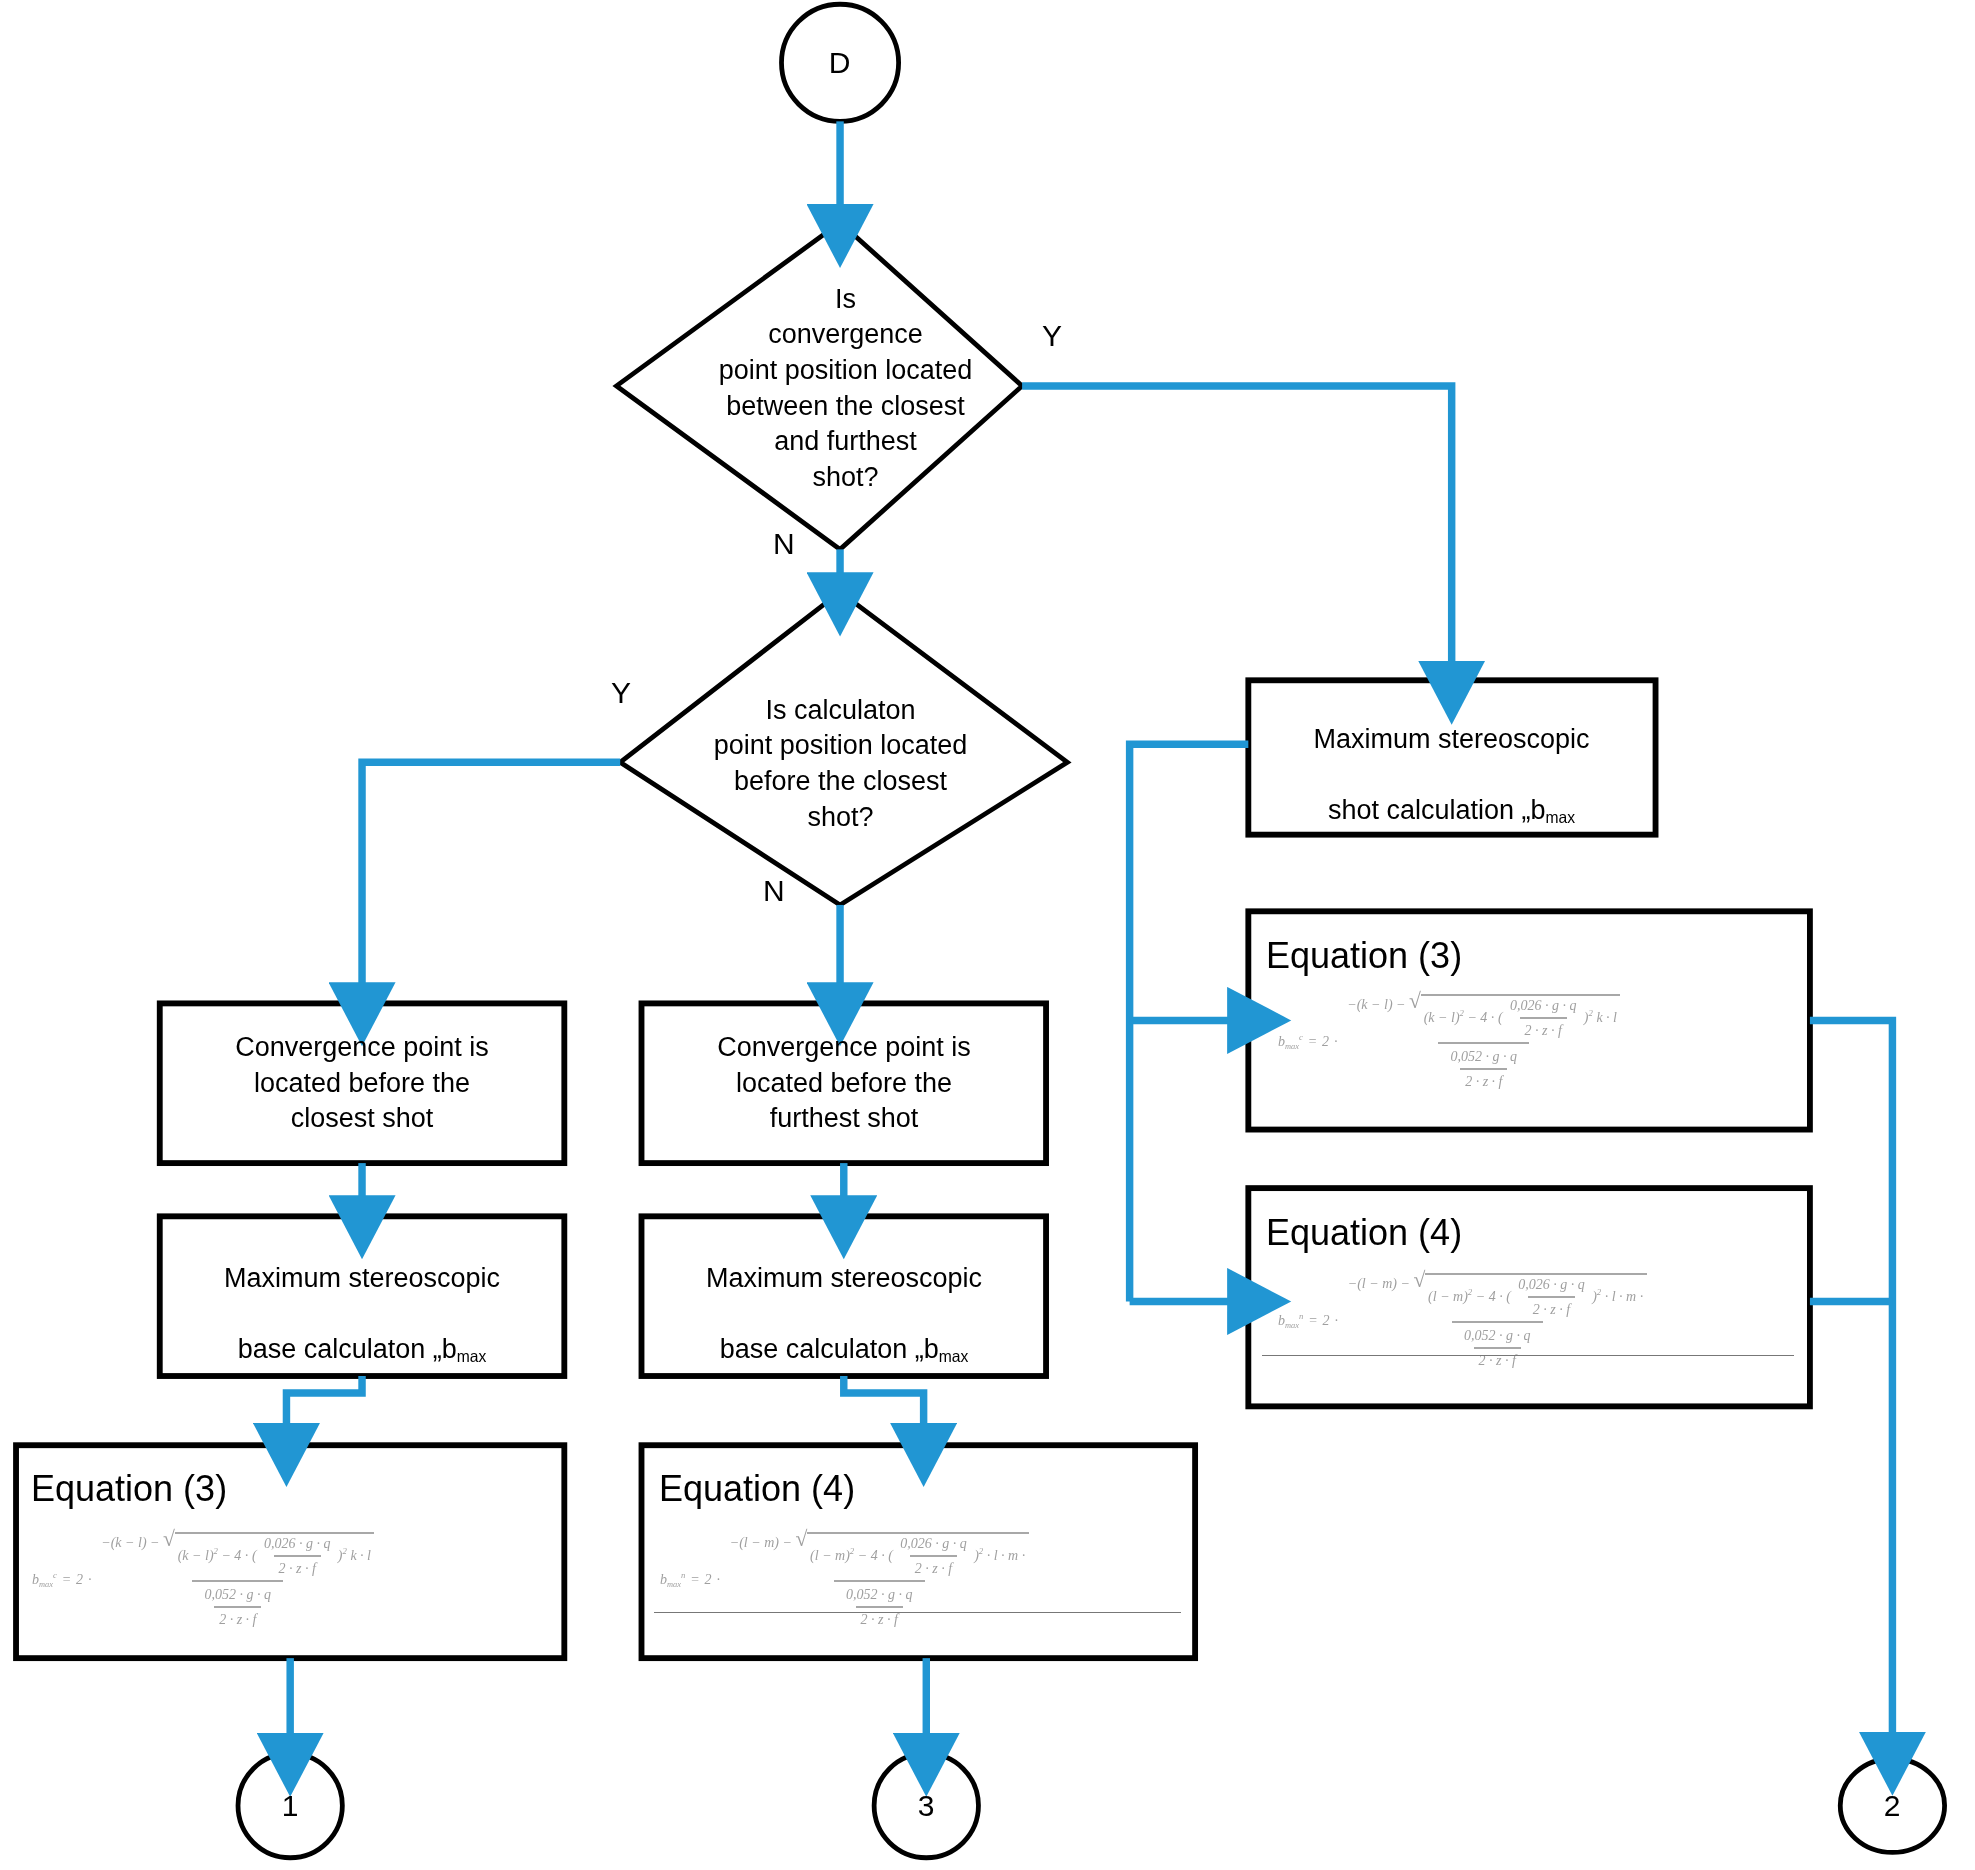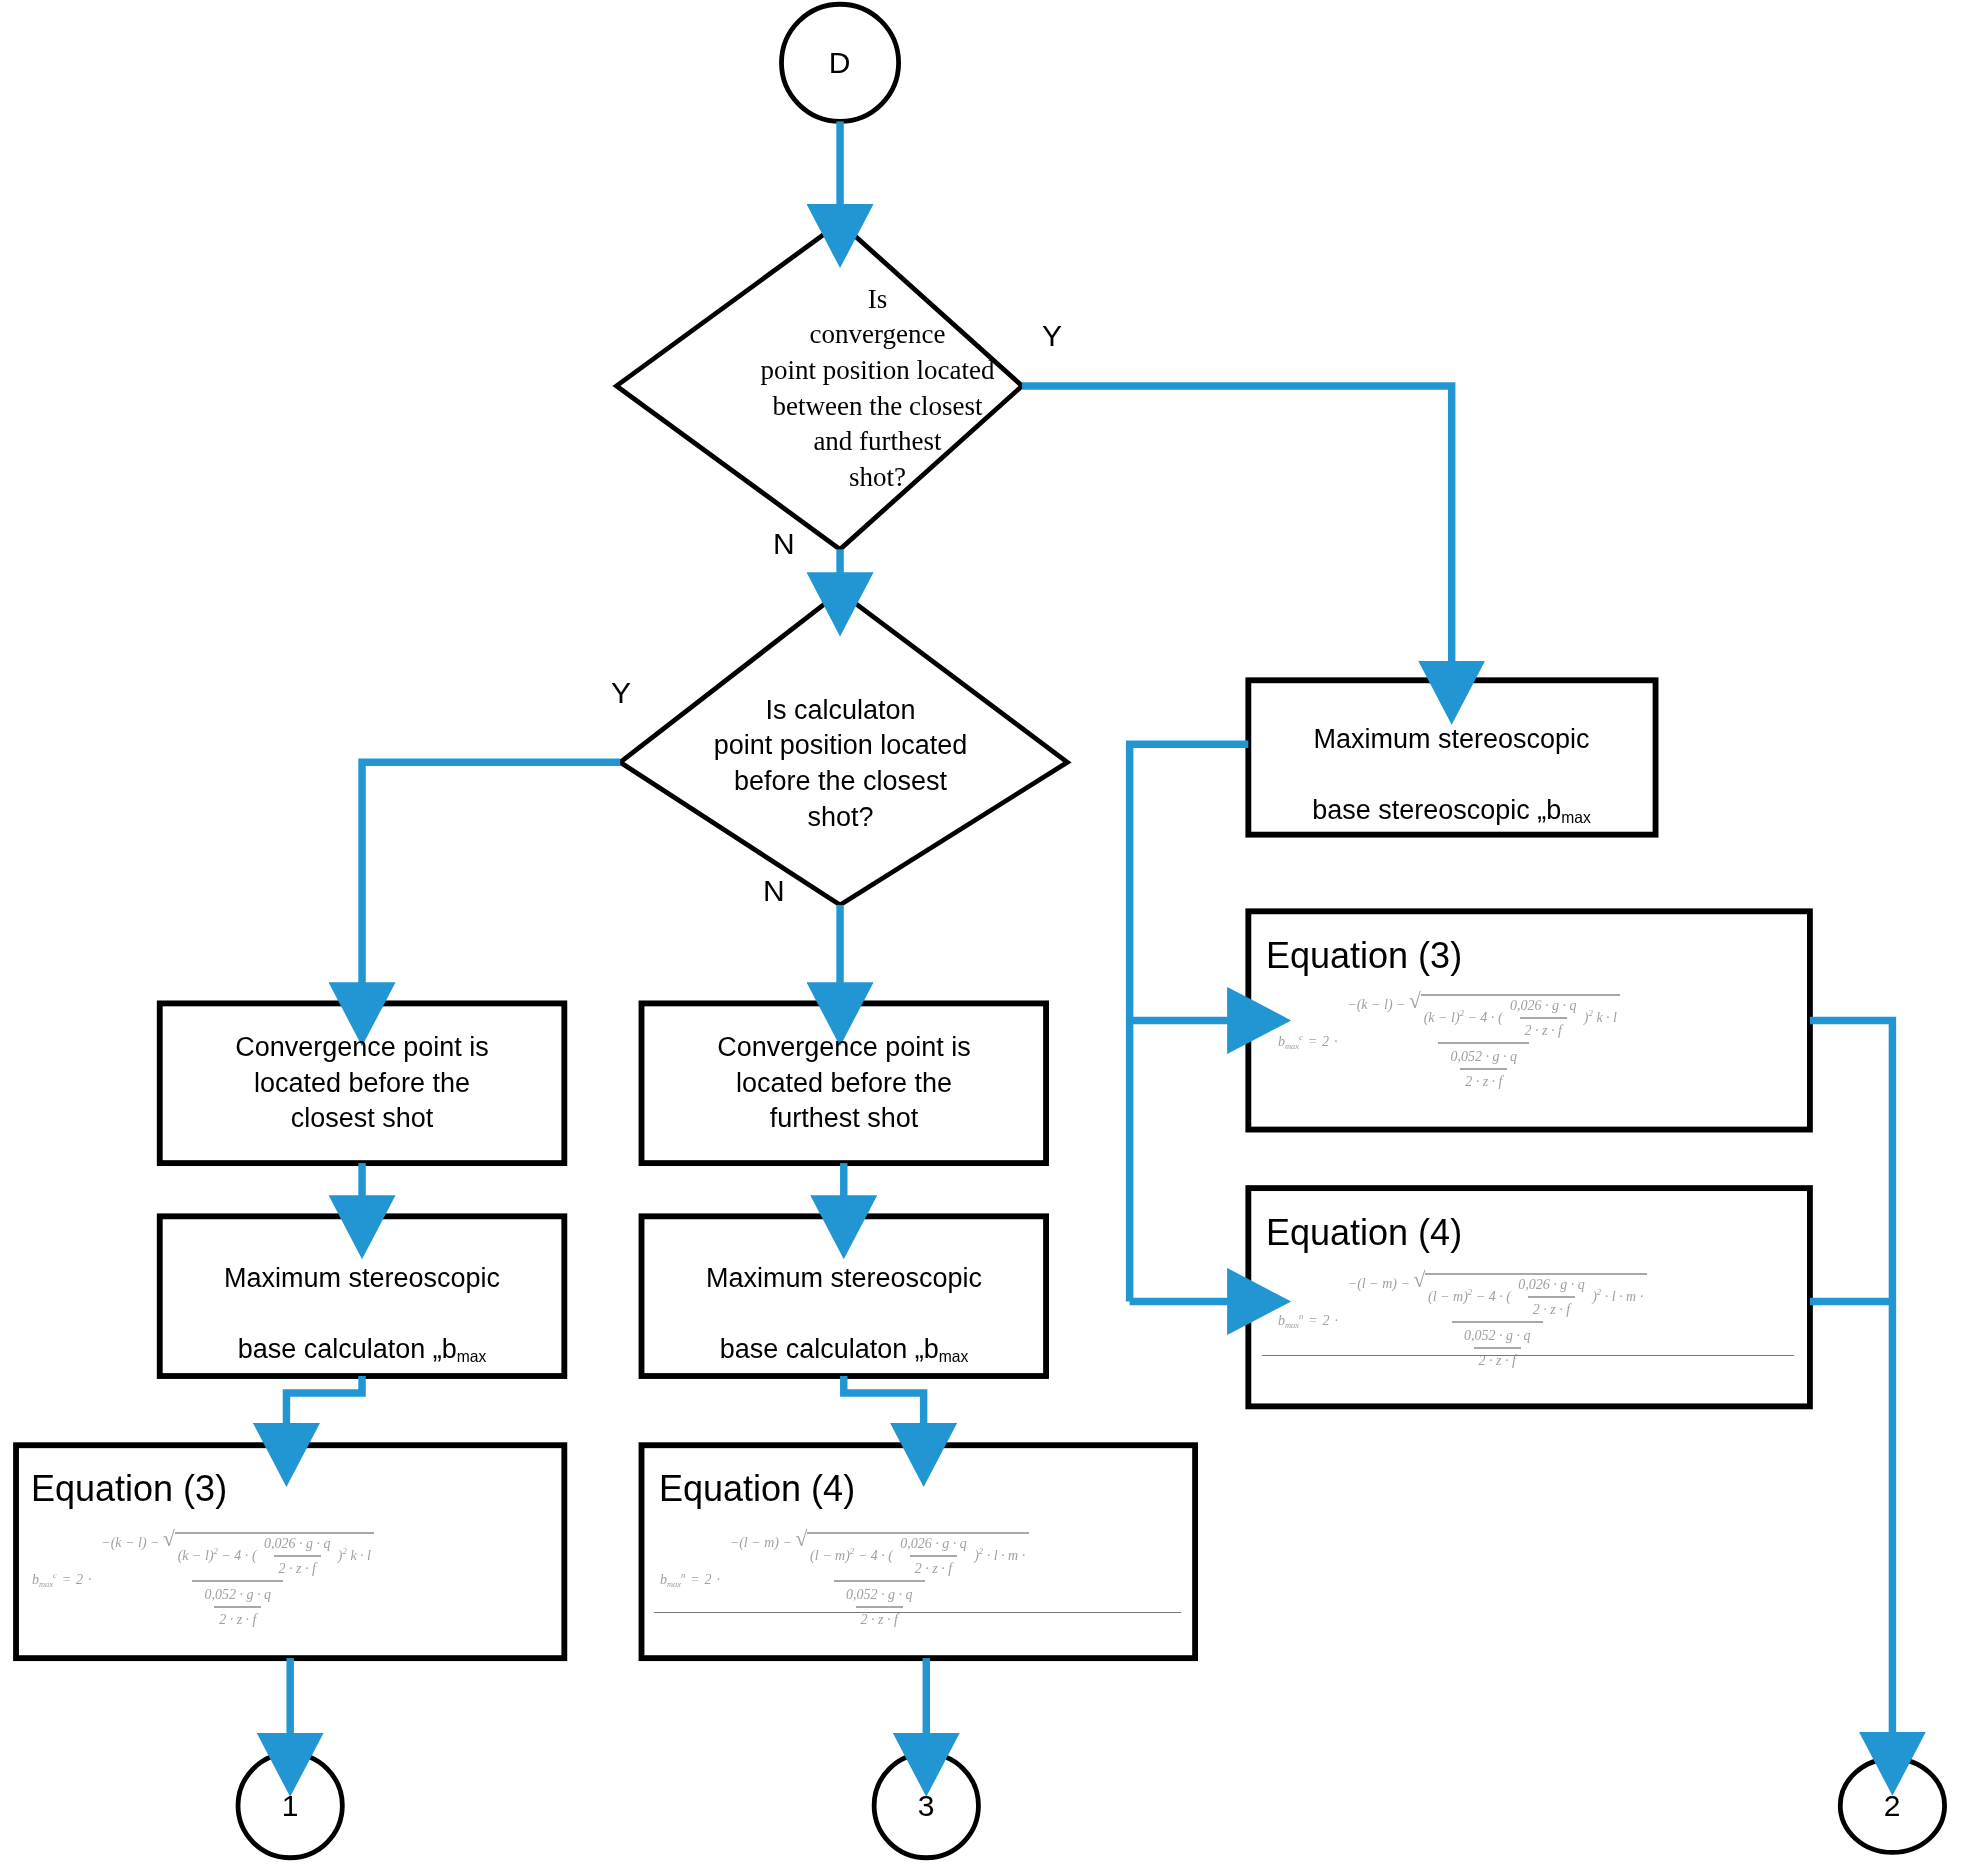"Is" div.node-text { font-family: Liberation Serif, serif -> none; left: 667px -> 635px }
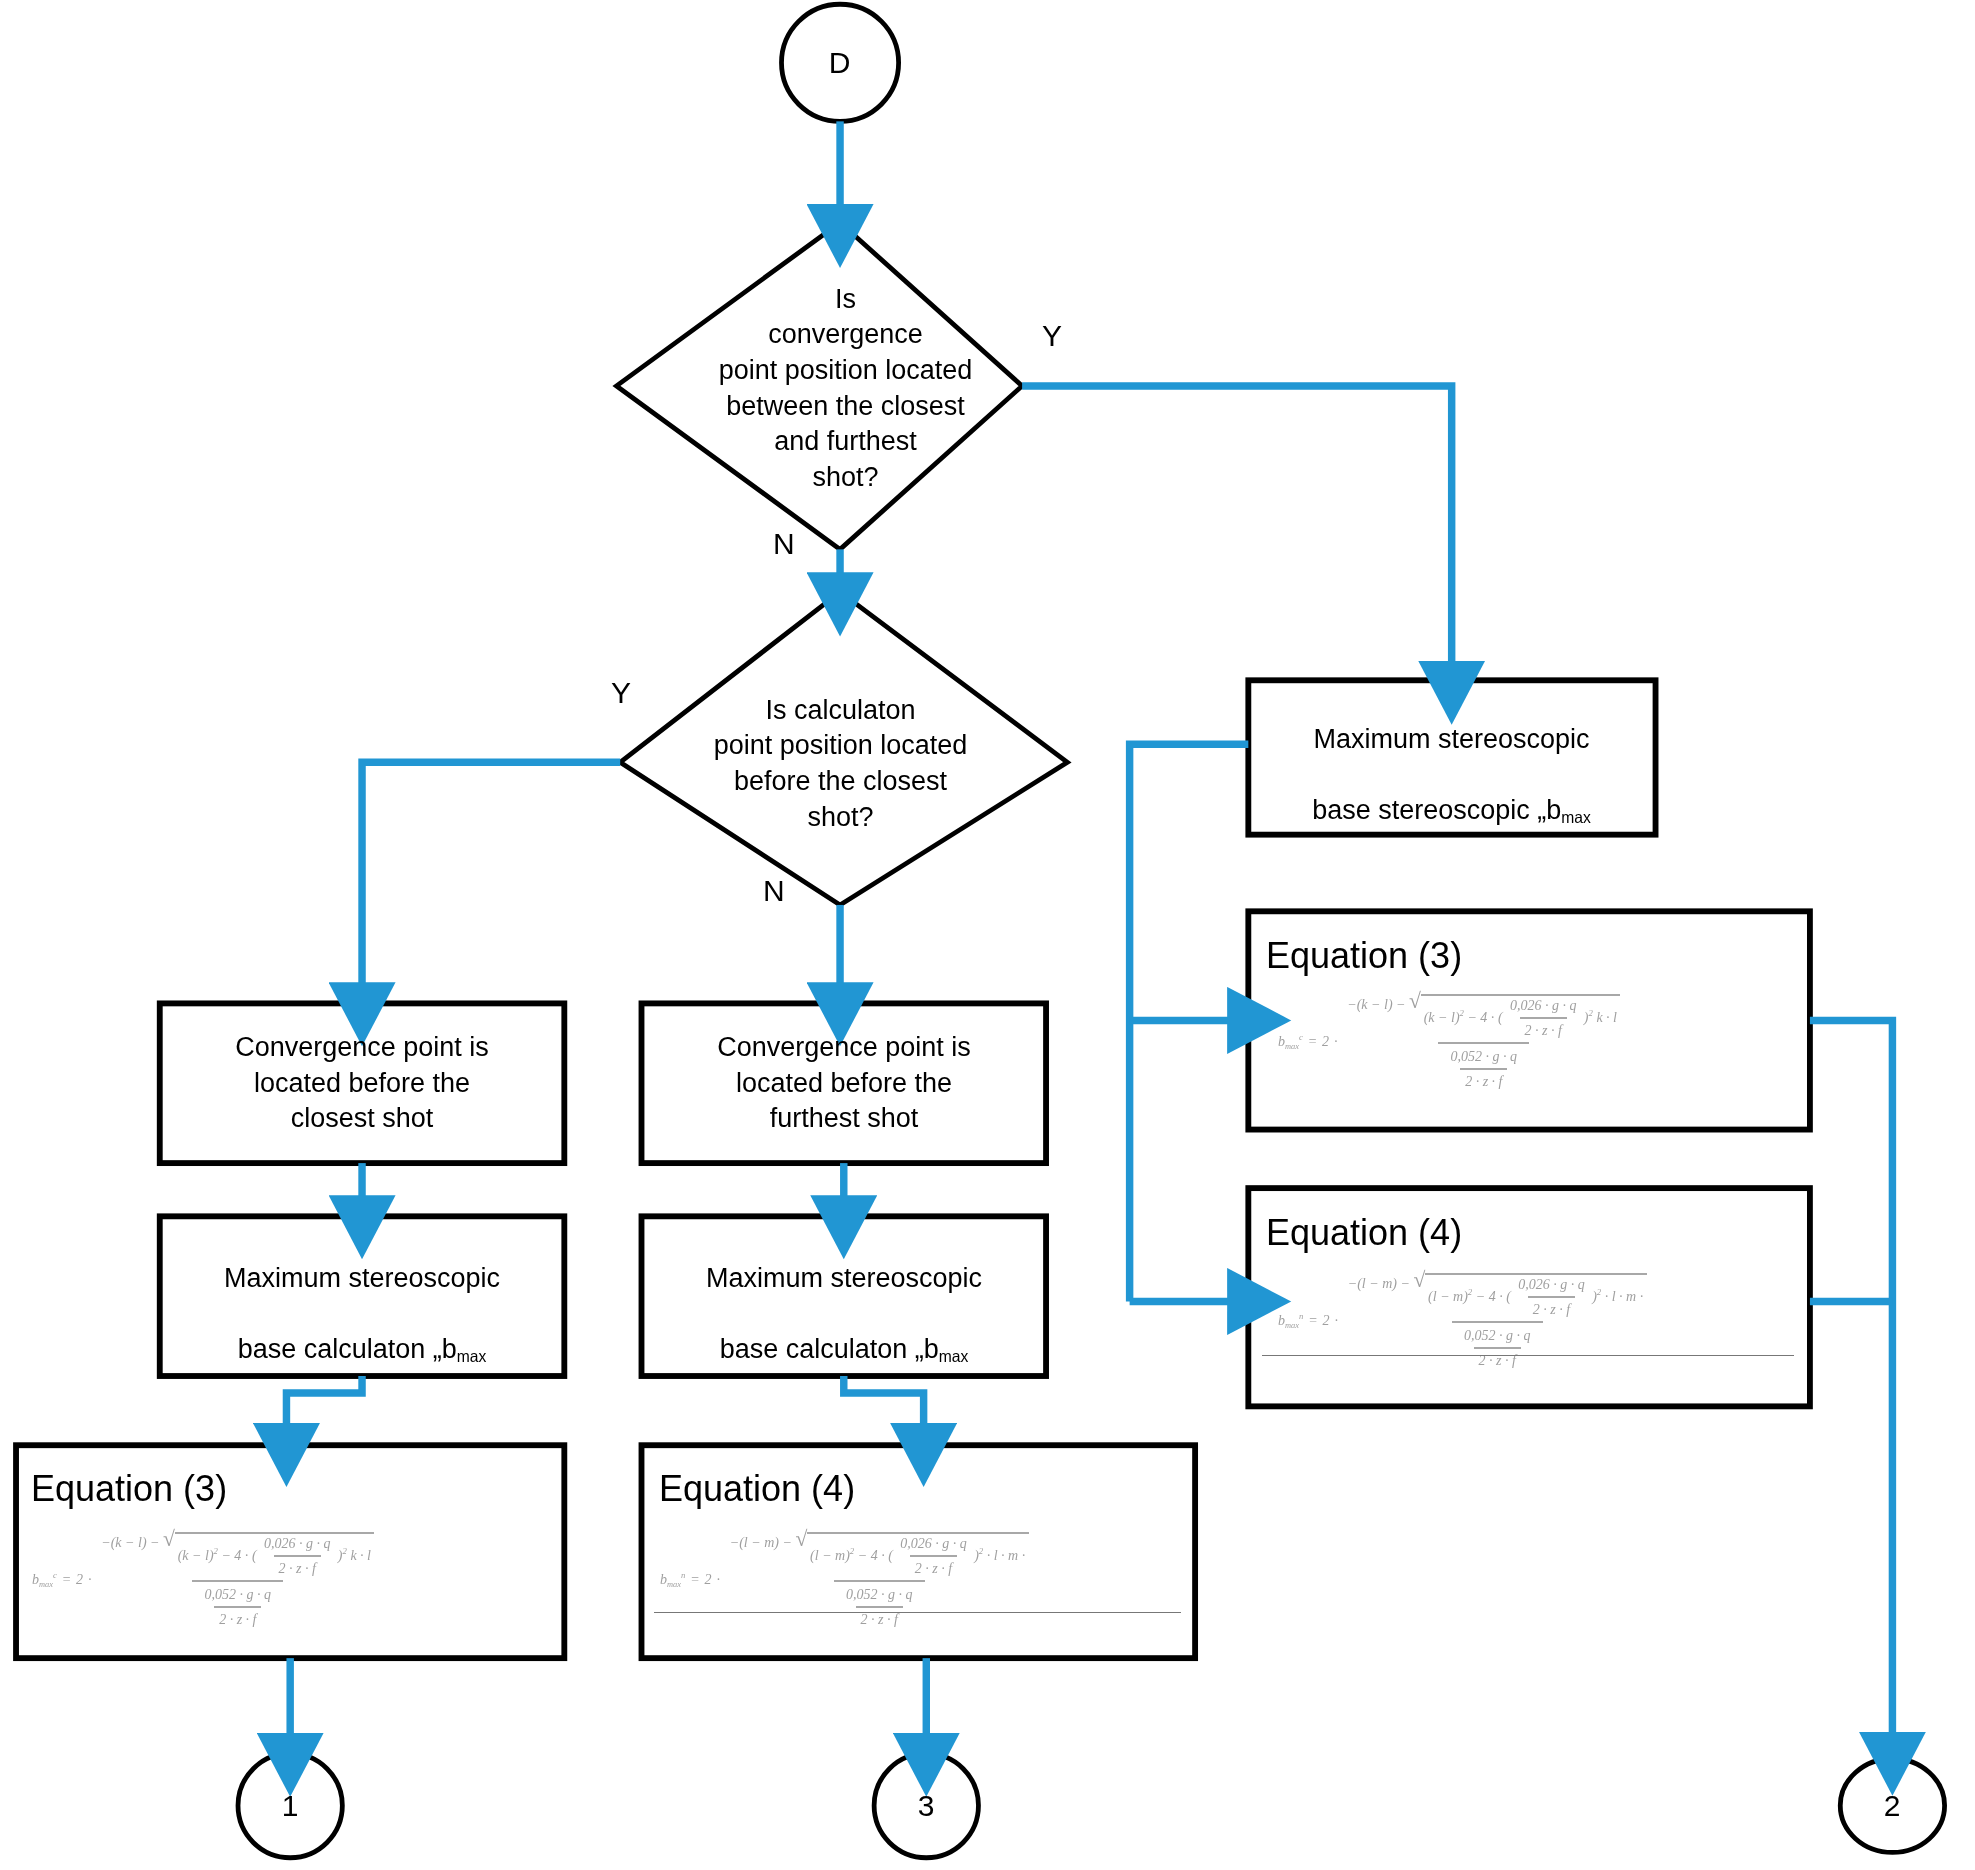"base stereoscopic „b" span { text: base stereoscopic -> shot calculation }
